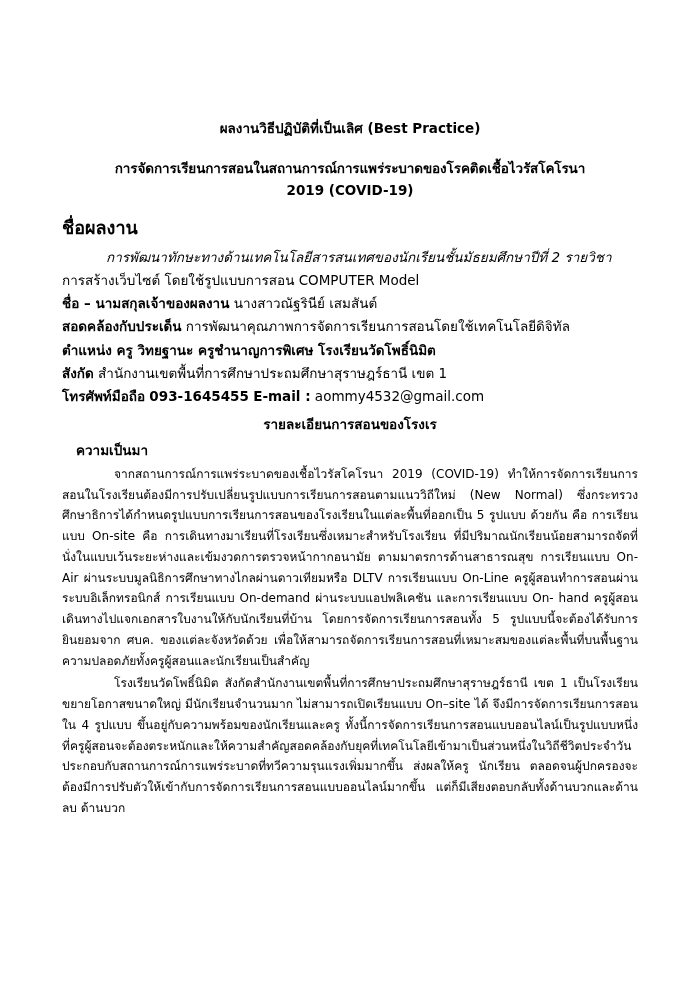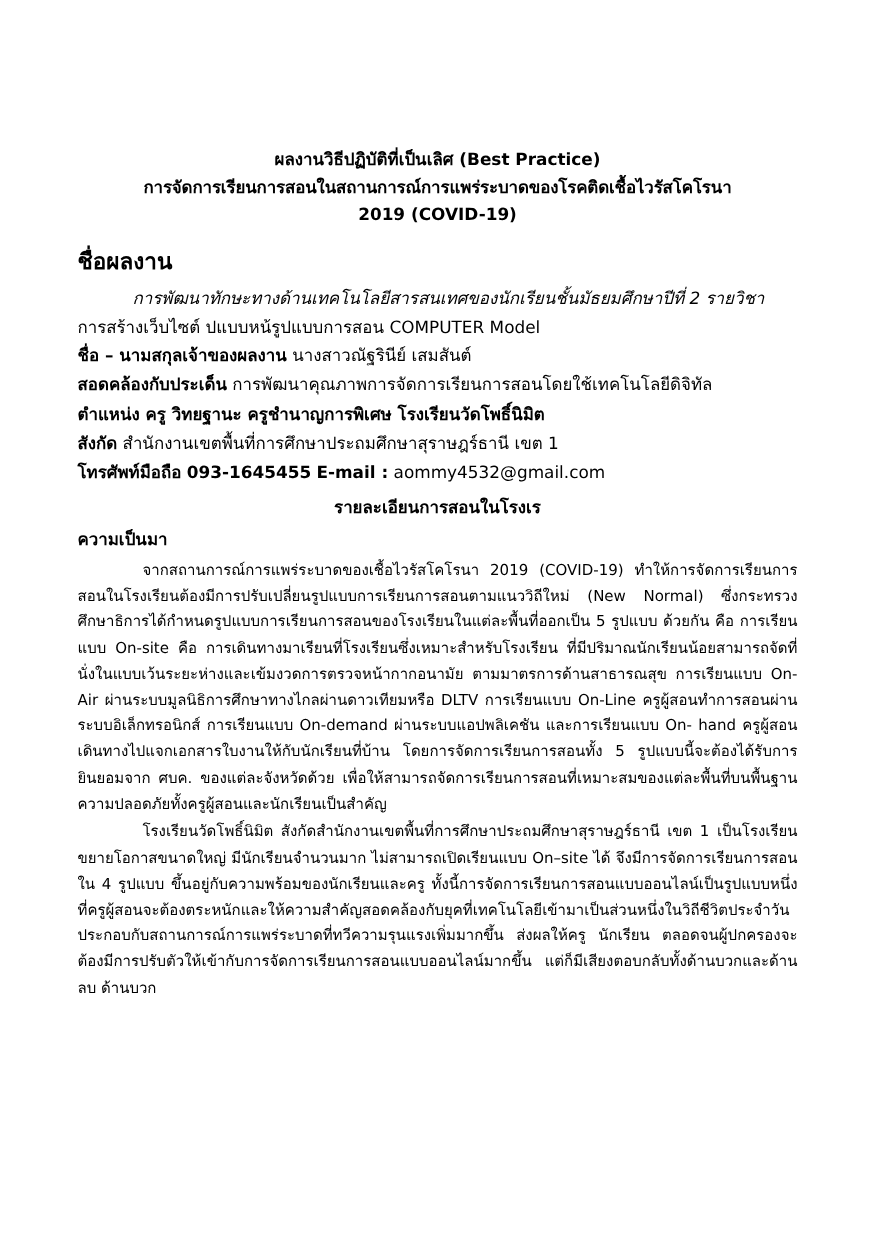"การจัดการเรียนการสอนในสถานการณ์การแพร่ระ" .title-line.l2 { margin-top: none -> 18px }
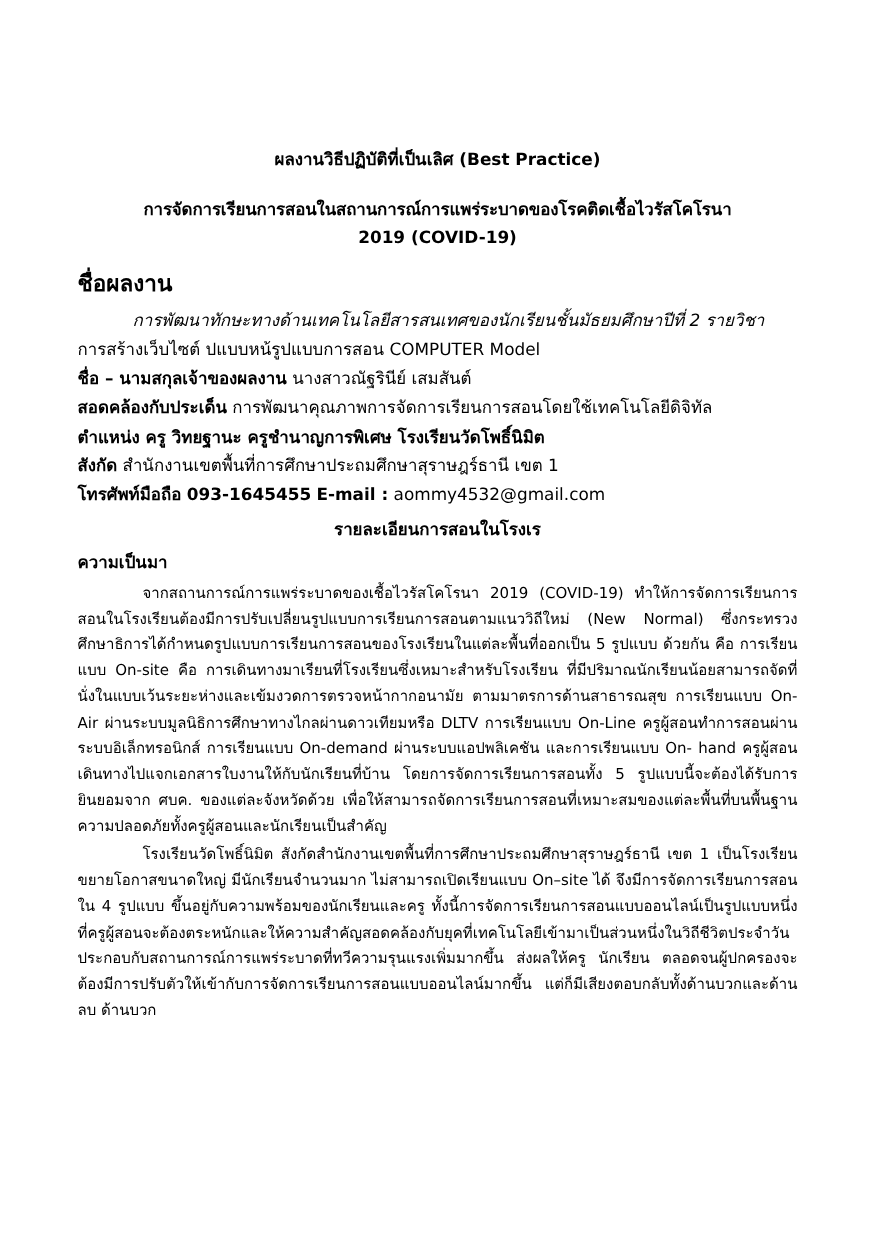"การสร้างเว็บไซต์ ปแบบหน้รูปแบบการสอน" div.field-row { text: ปแบบหน้รูปแบบการสอน -> โดยใช้รูปแบบการสอน }
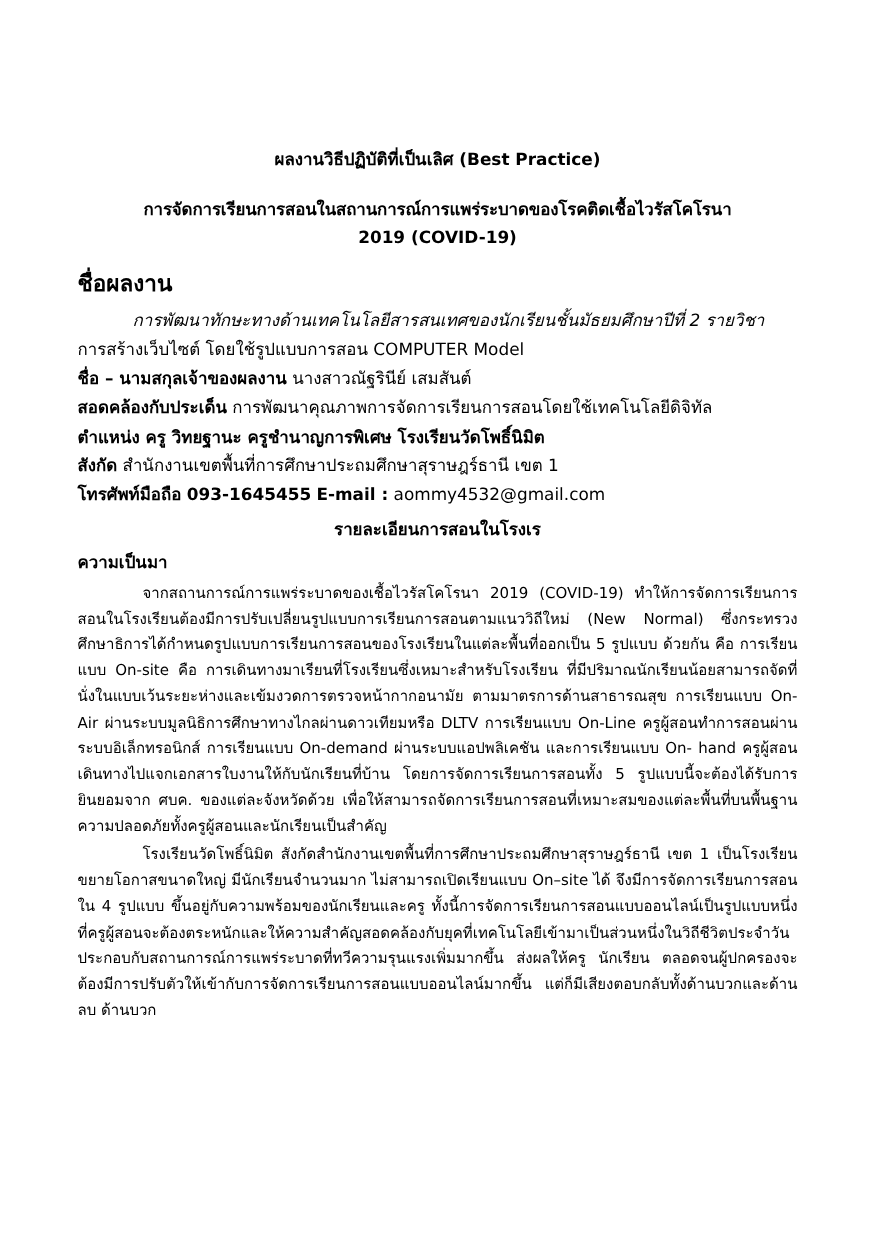"รายละเอียนการสอนในโรงเร" div.center-head { text: รายละเอียนการสอนในโรงเร -> รายละเอียนการสอนของโรงเร }
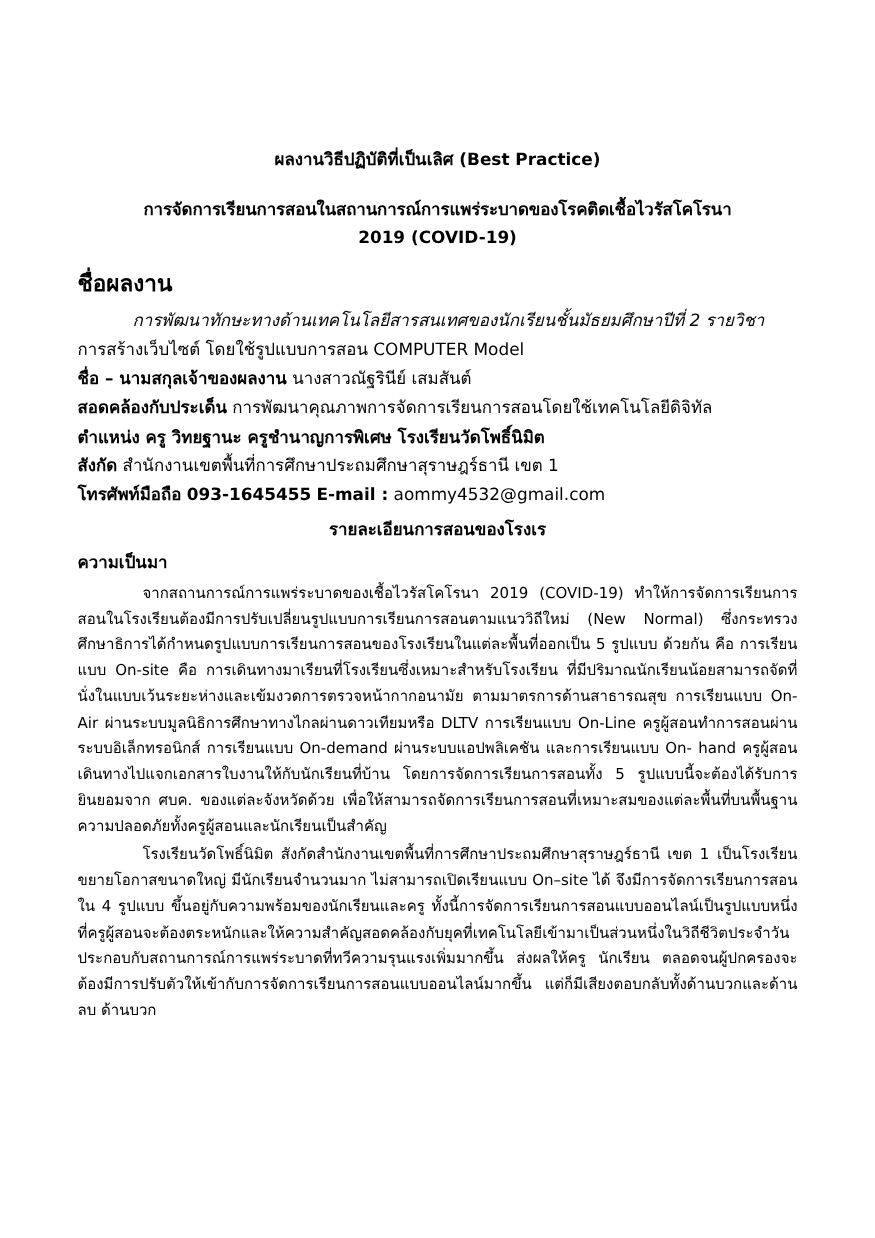"ความเป็นมา" .body-head { margin-left: none -> 14px }
